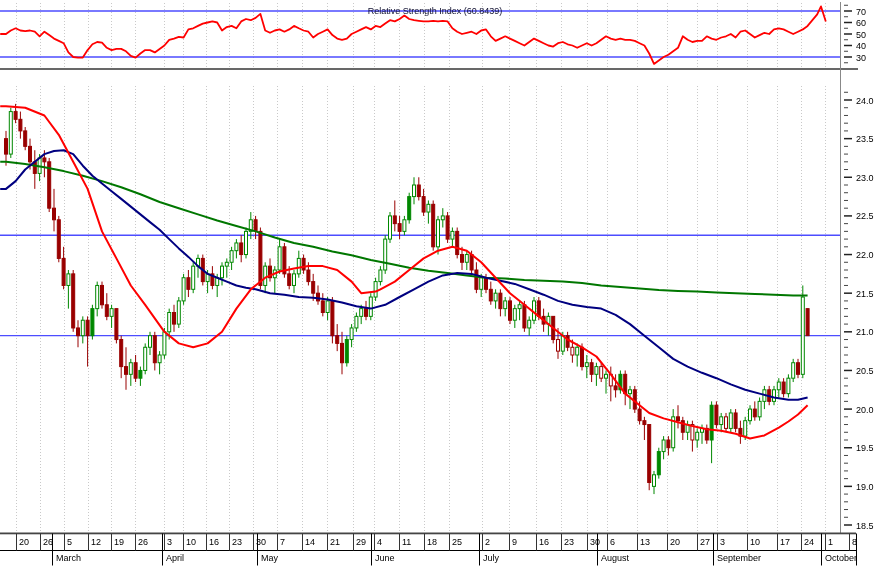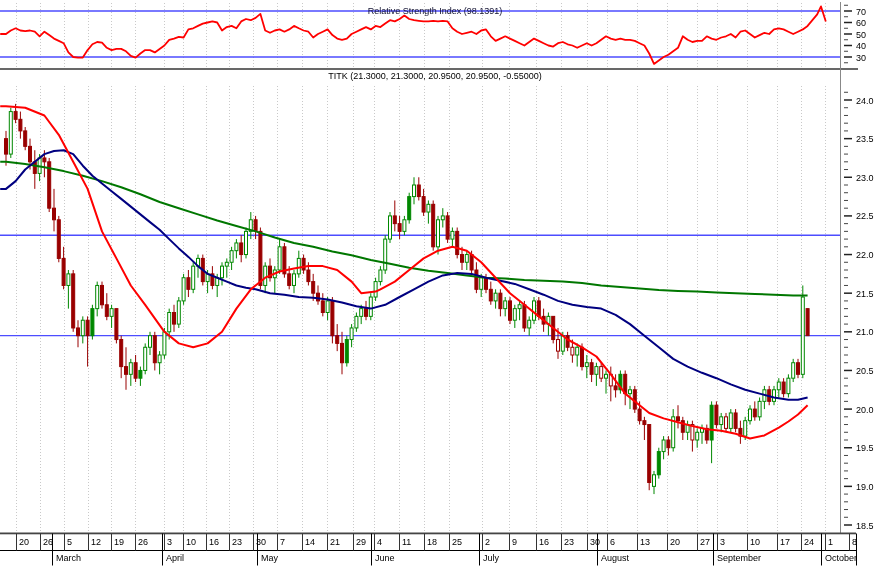"Relative Strength Index (98.1391)" div.panel-title { text: 98.1391 -> 60.8439 }
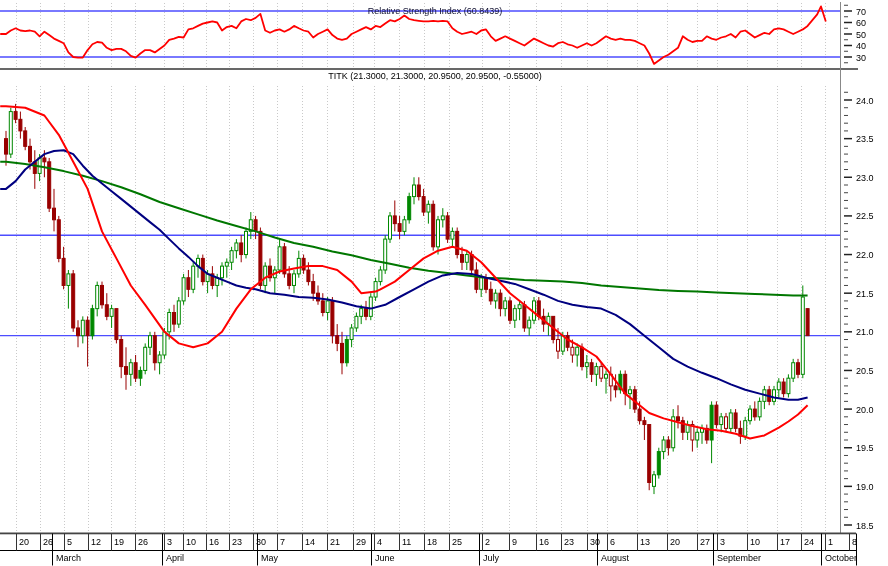"TITK (21.3000, 21.3000, 20.9500," div.panel-title { html: <div>TITK (21.3000, 21.3000, 20.9500, 20.9500, -0.55000)</div> -> none }
